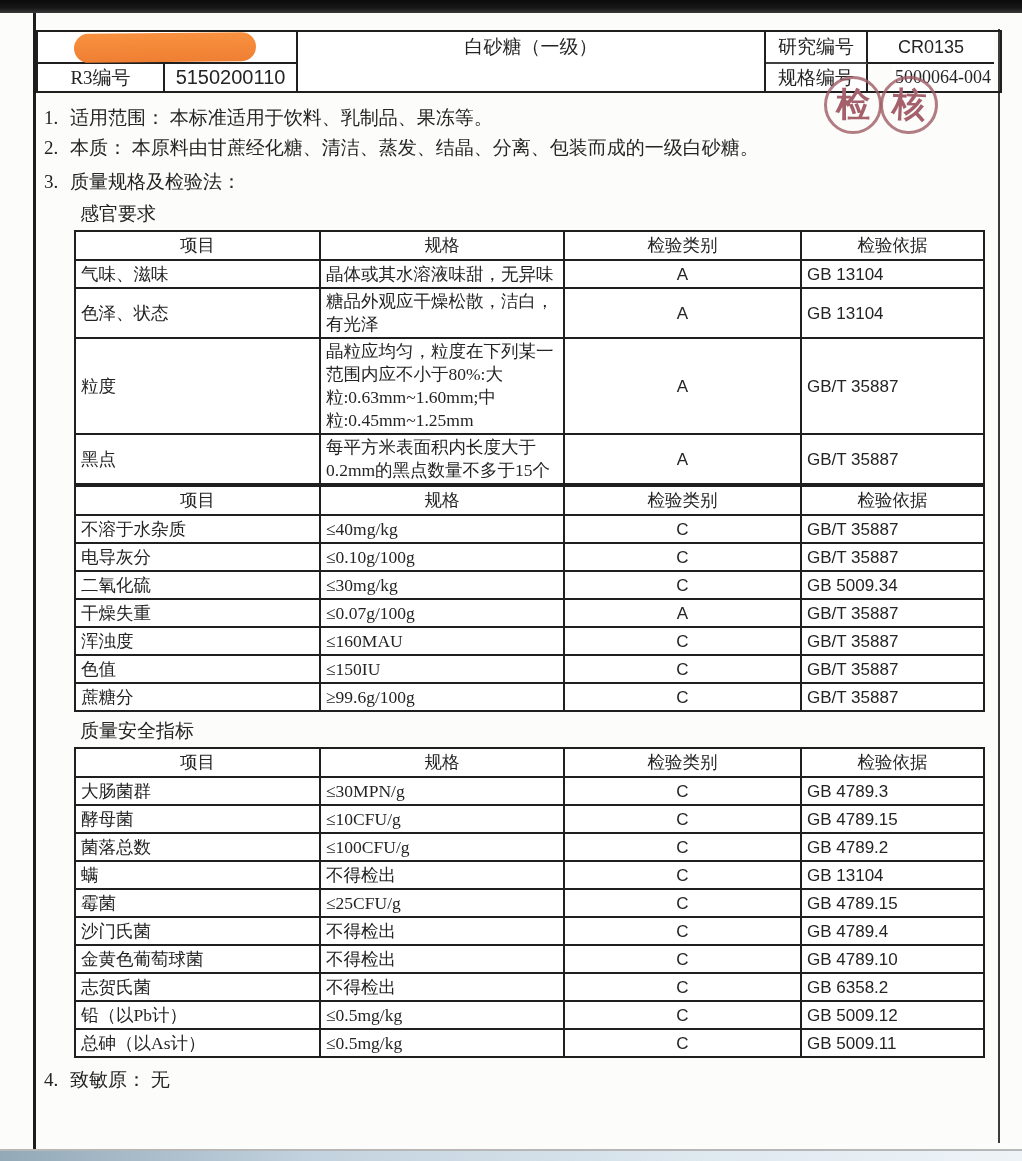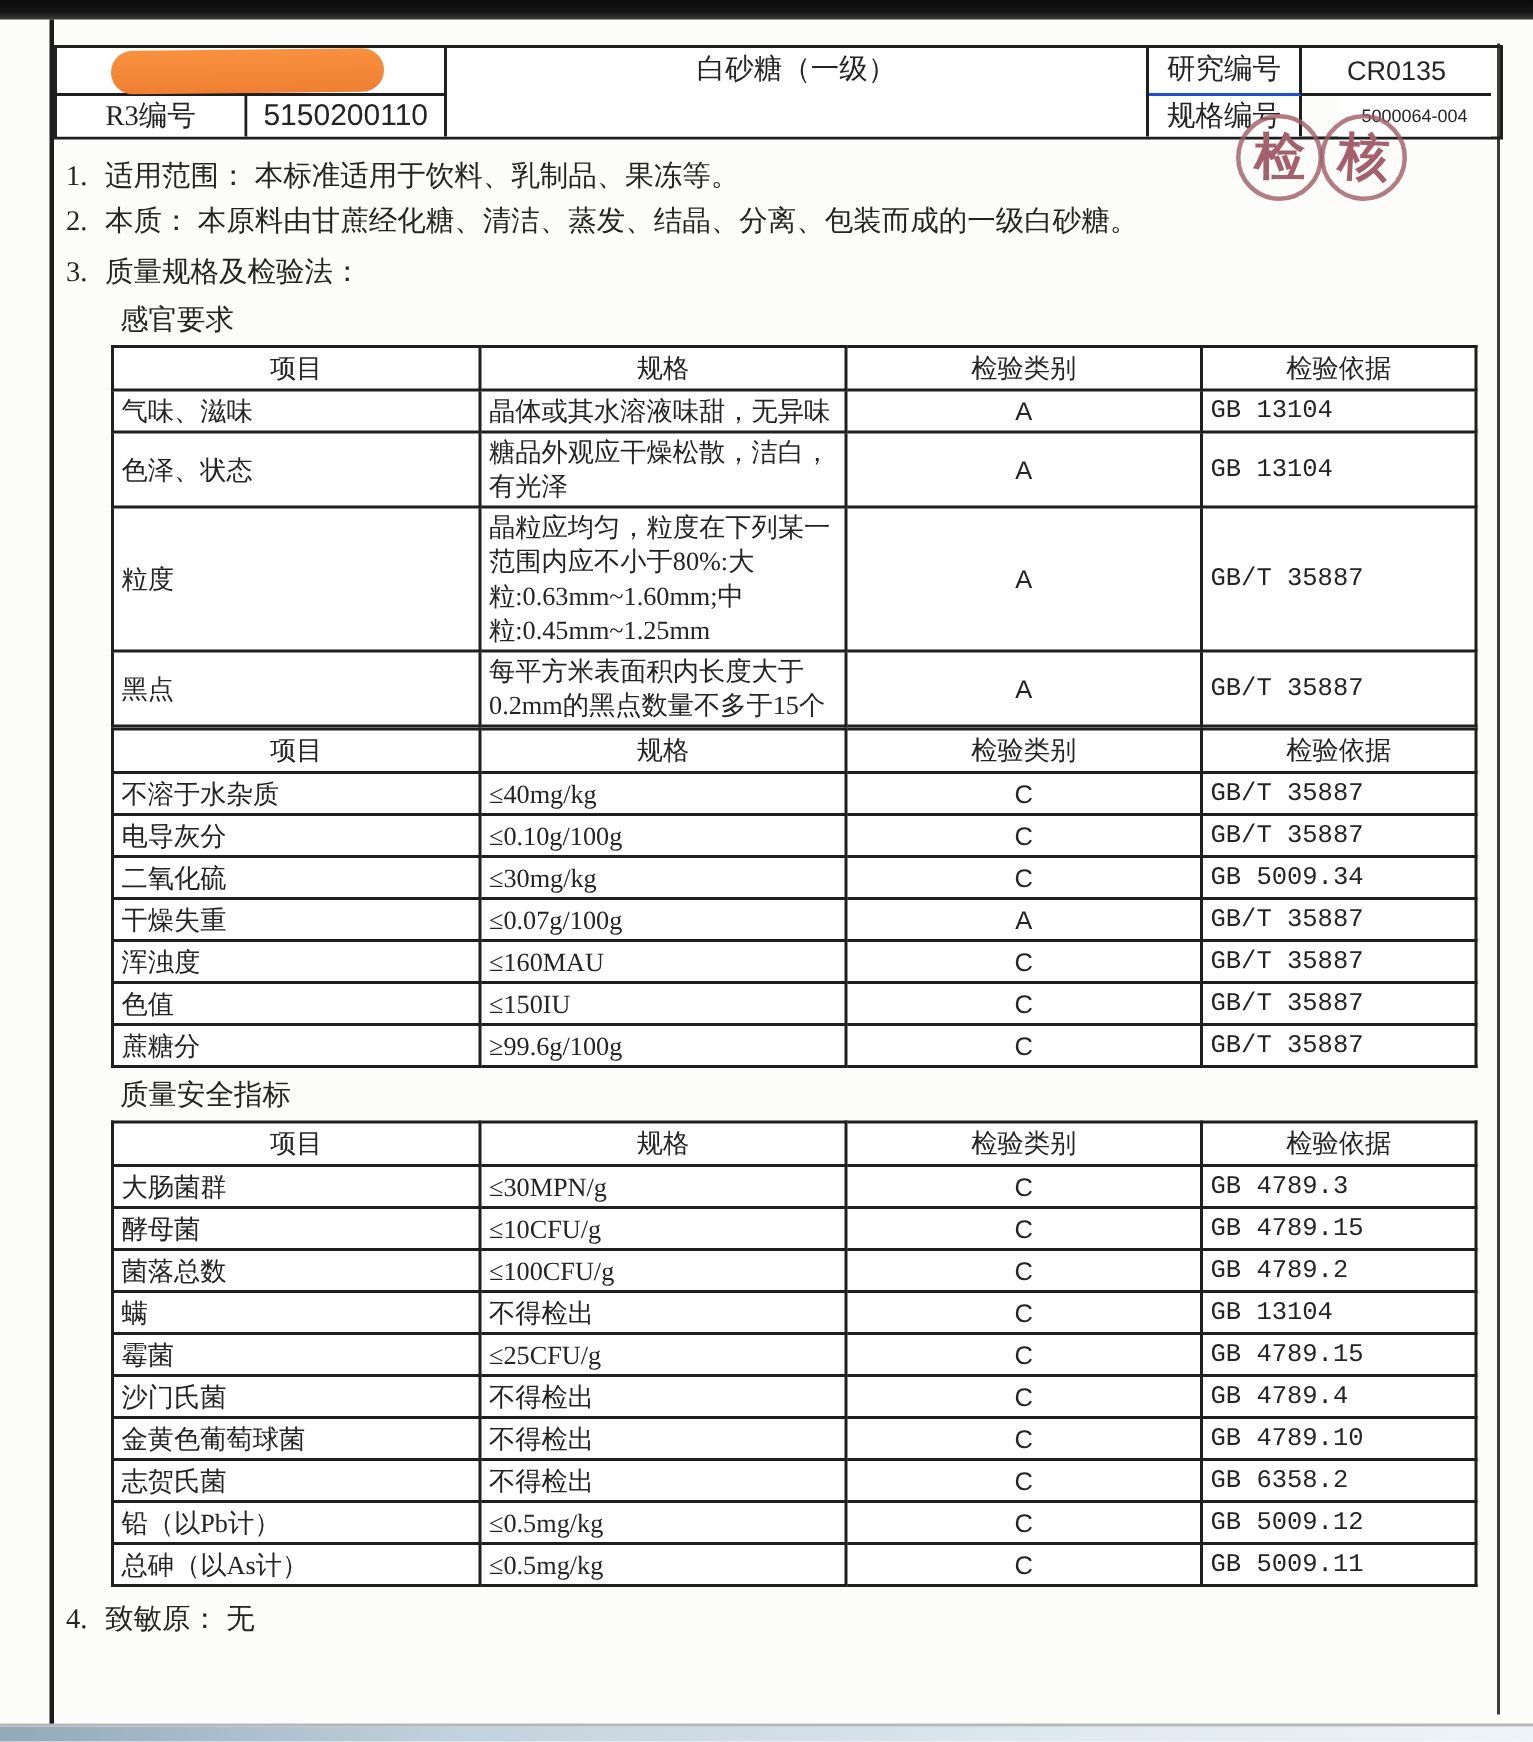"研究编号" .hc-reslab { border-bottom: 2px solid #1d4ed8 -> 2px solid #404040 }
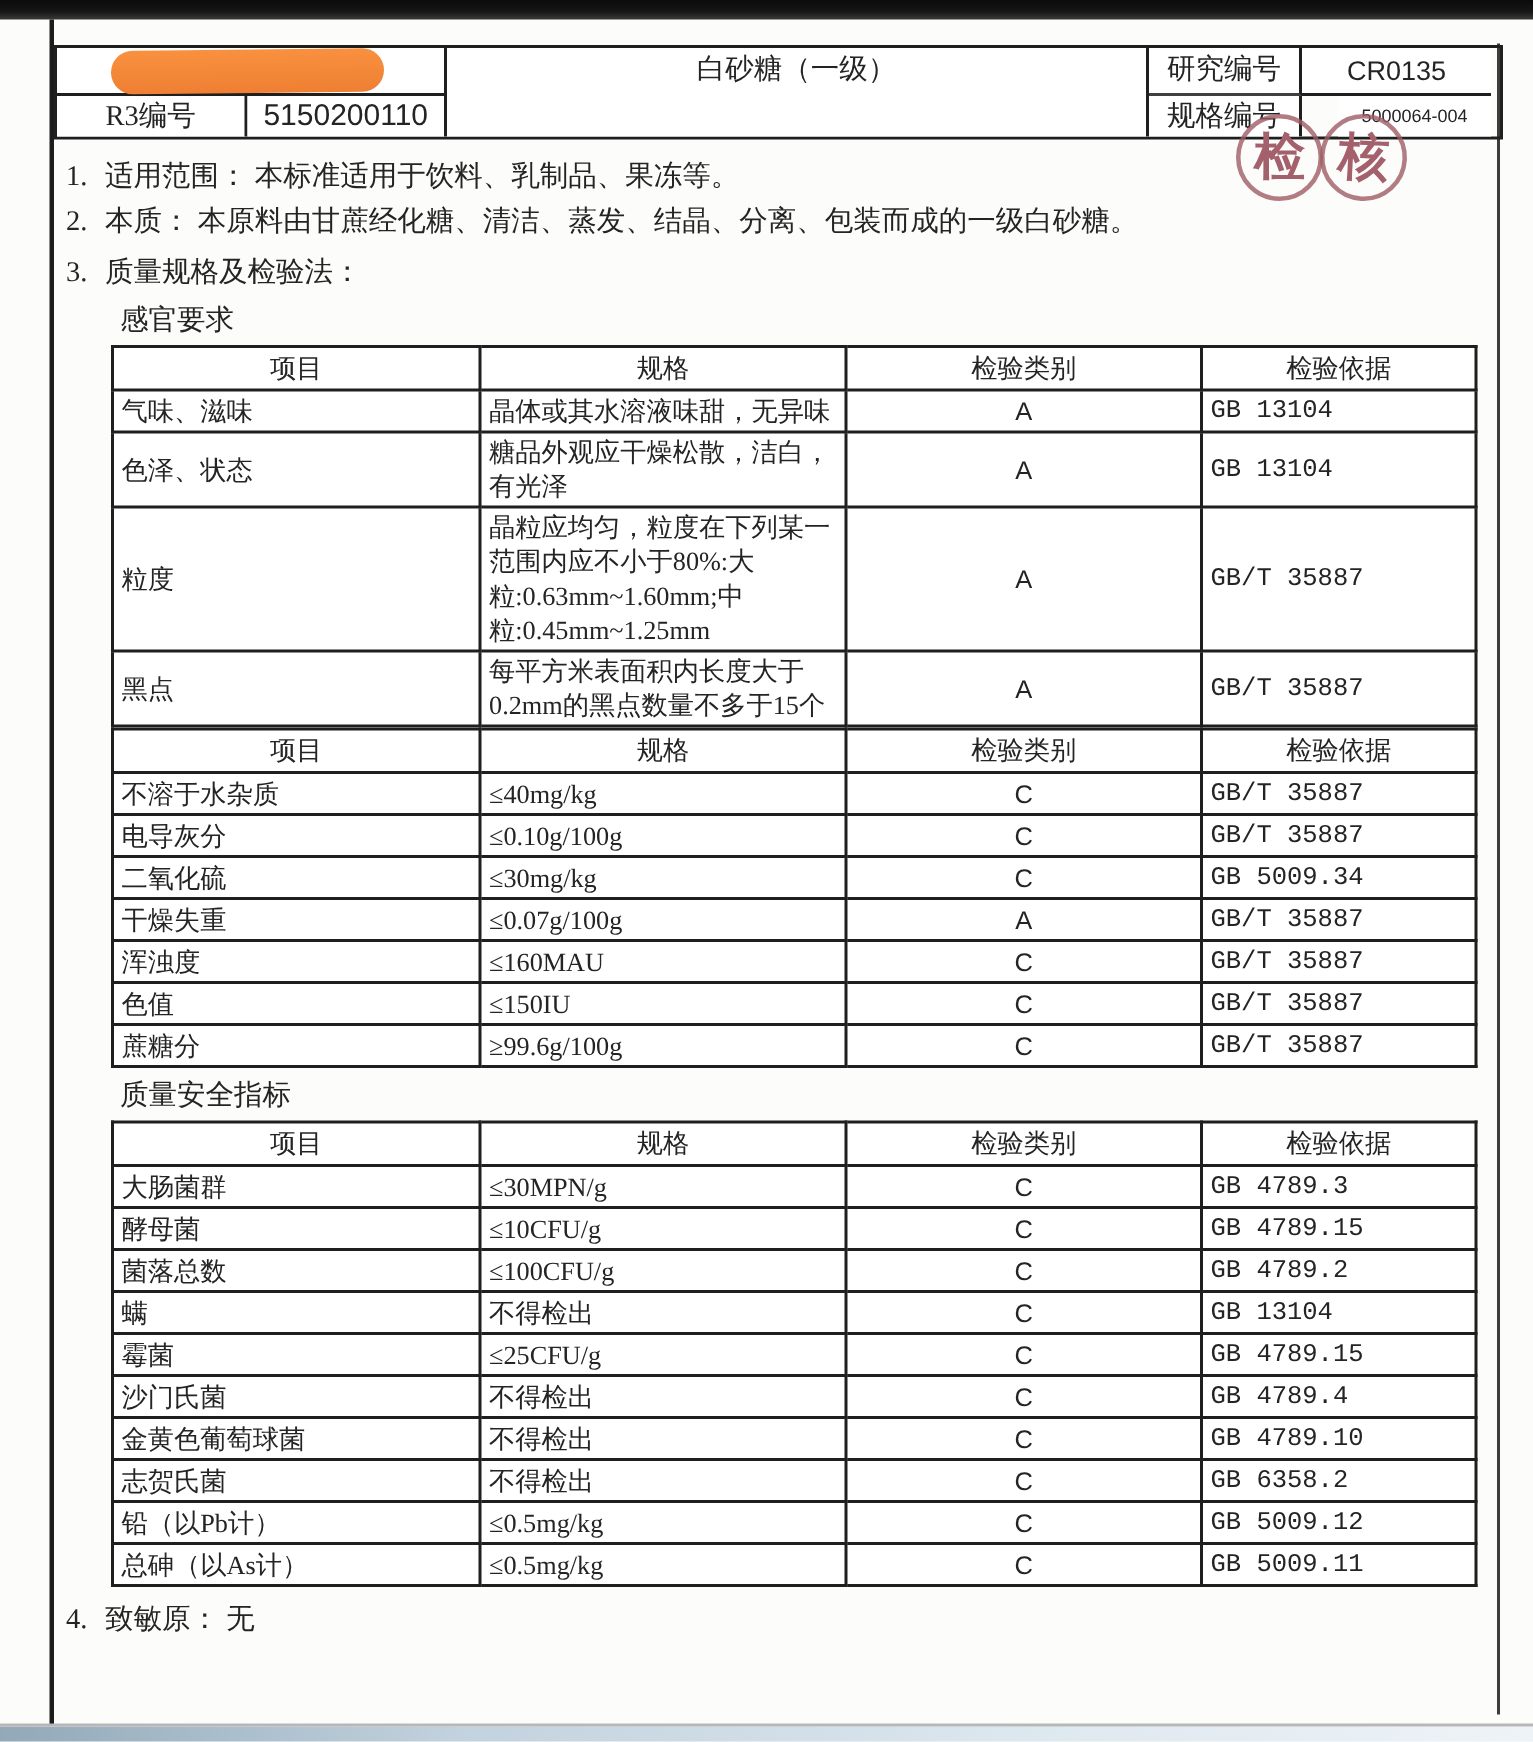"5000064-004" .hc-specval { font-family: Liberation Sans, sans-serif -> Liberation Serif, serif; font-size: 12px -> 18px }
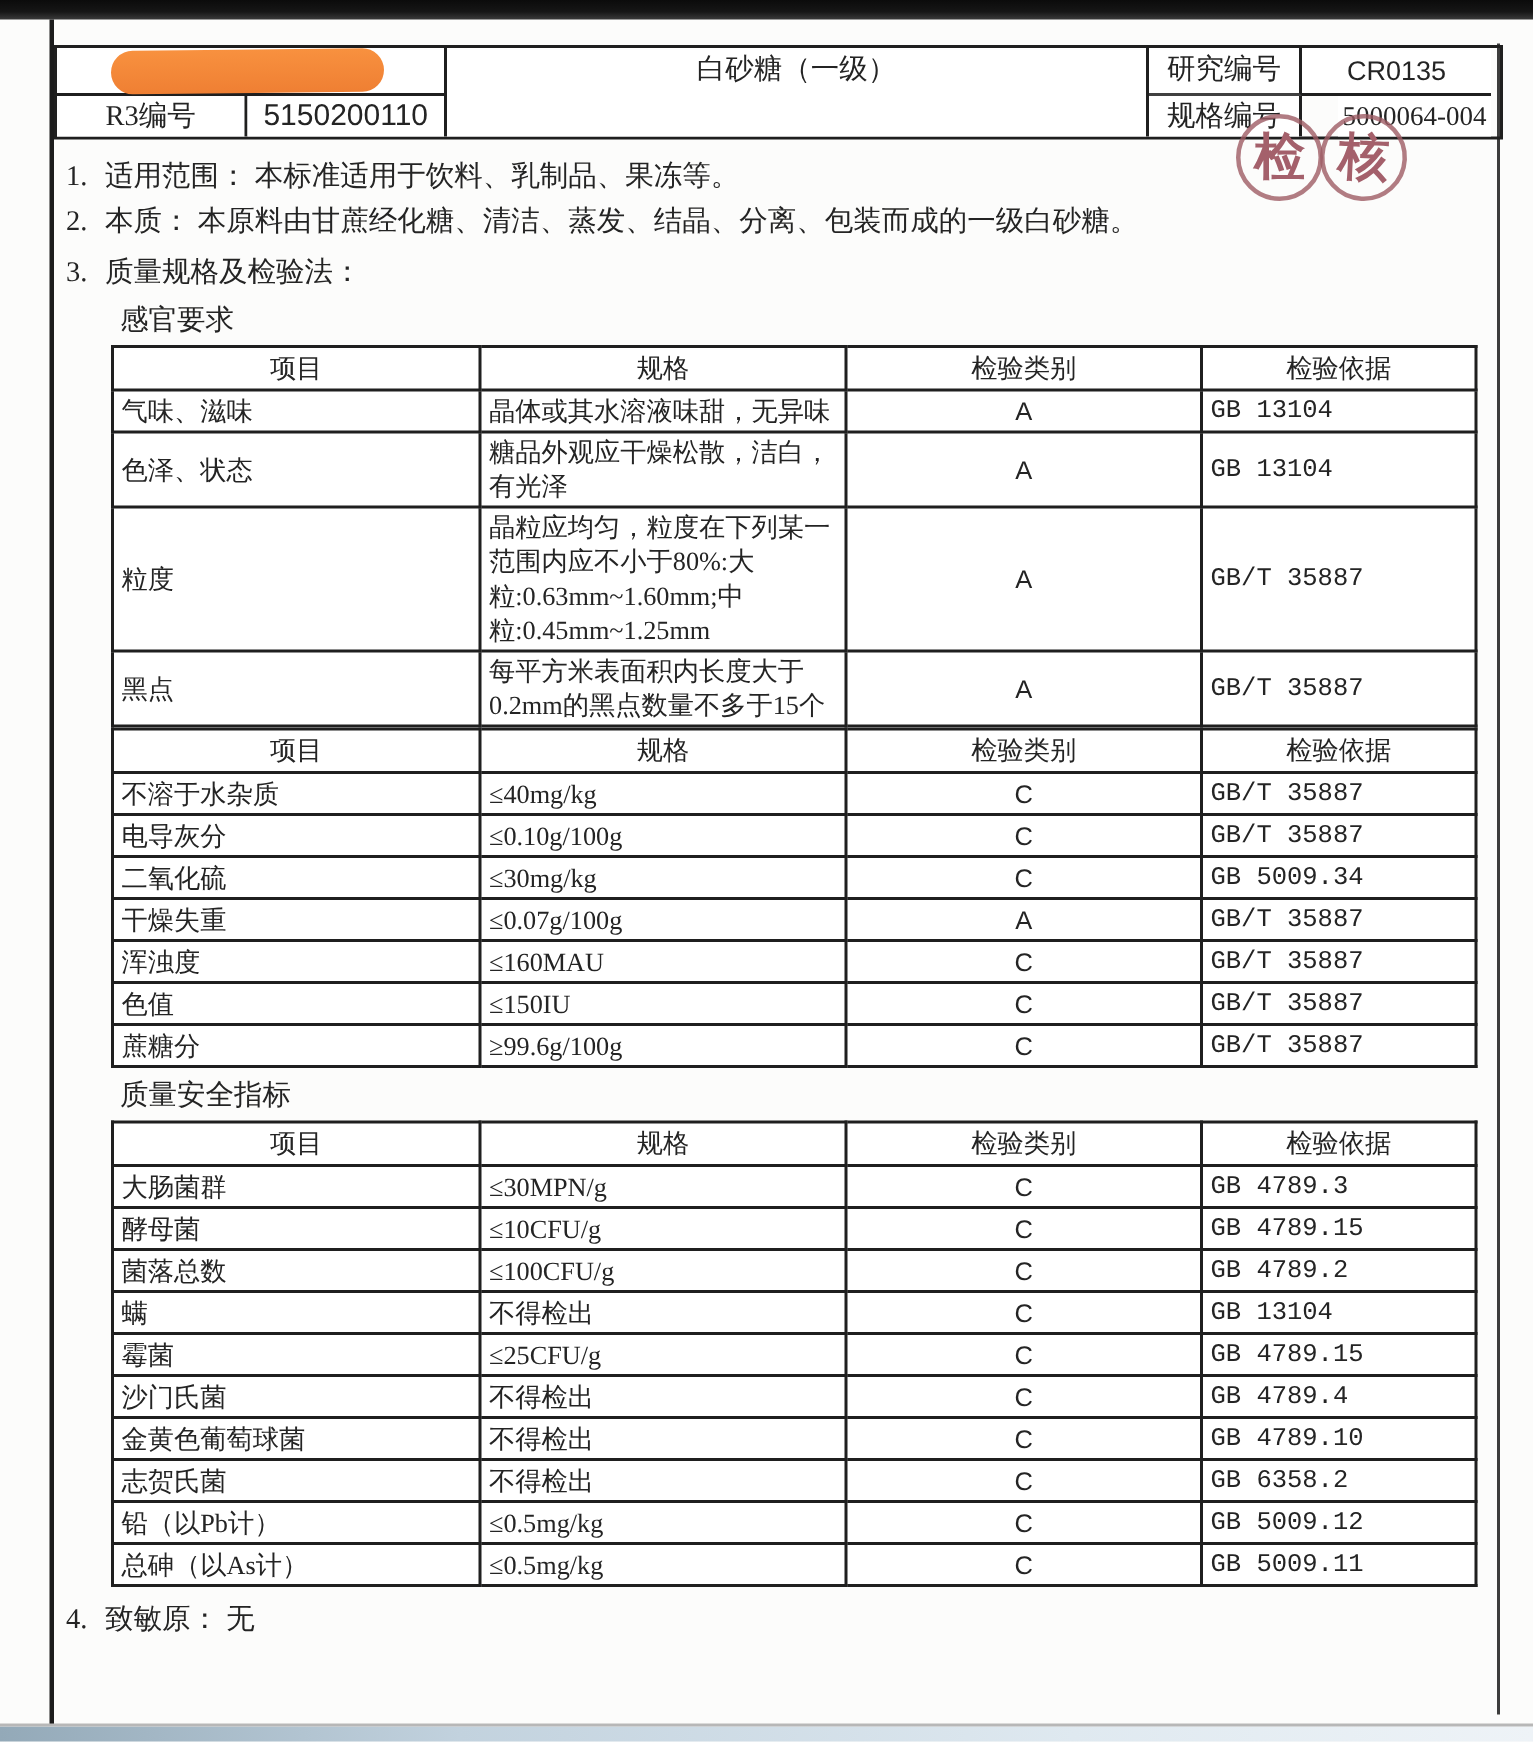"GB 13104" table.spec td:nth-child(4) { font-family: Liberation Mono, monospace -> Liberation Sans, sans-serif }
